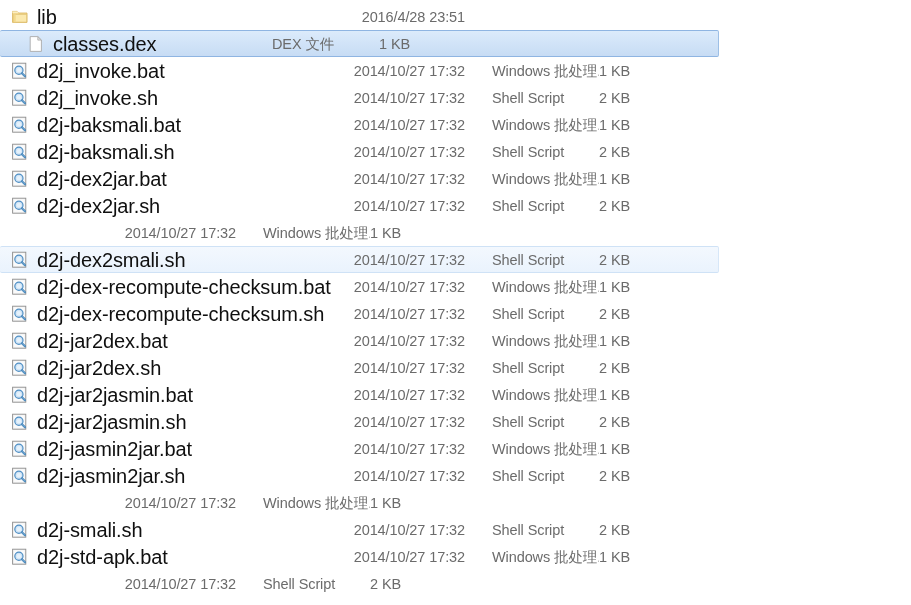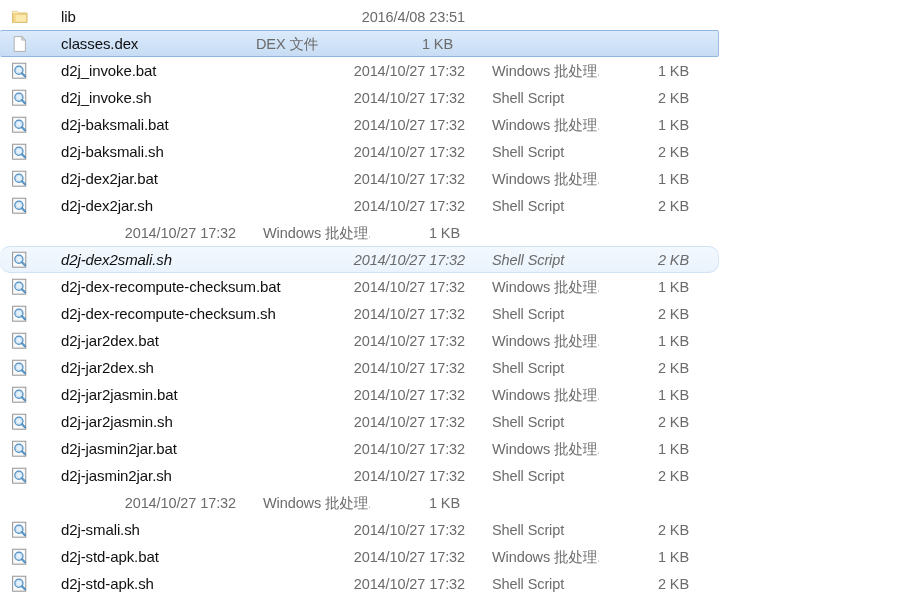"lib" .name-text { font-size: 15px -> 20px; margin-left: 24px -> none }
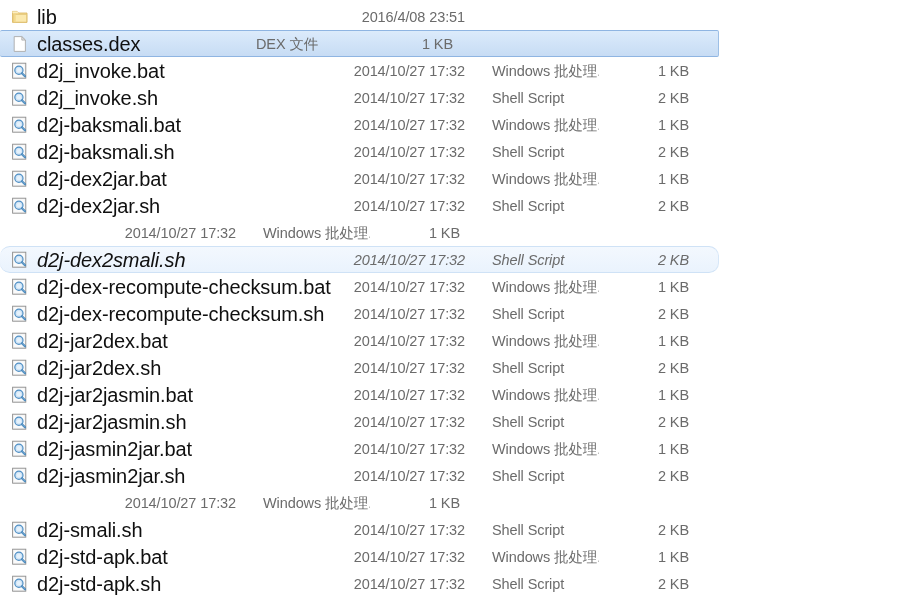"2016/4/08 23:51" span.meta-text { text: 2016/4/08 -> 2016/4/28 }
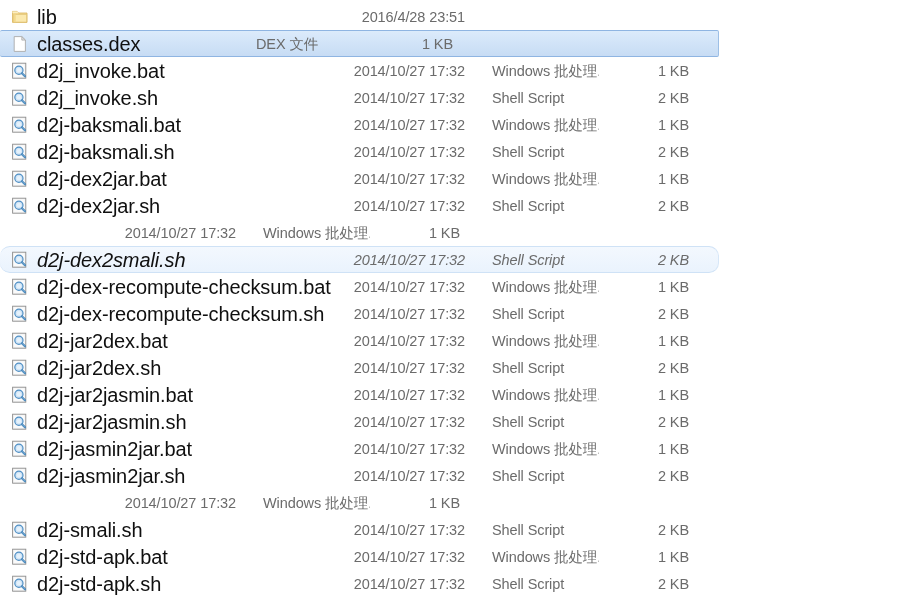"classes.dex" .row.selected { padding-left: none -> 16px }
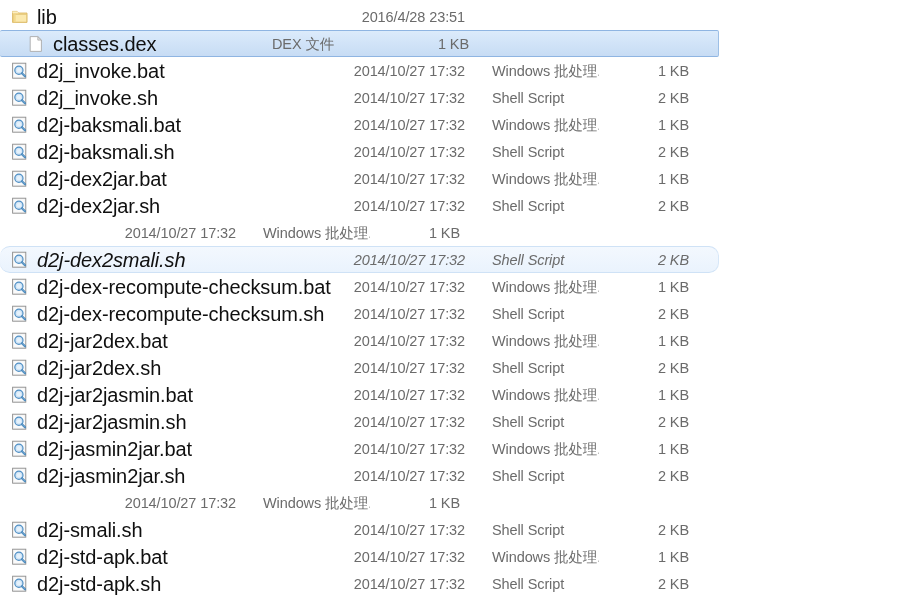"1 KB" .cell-size { text-align: right -> none }
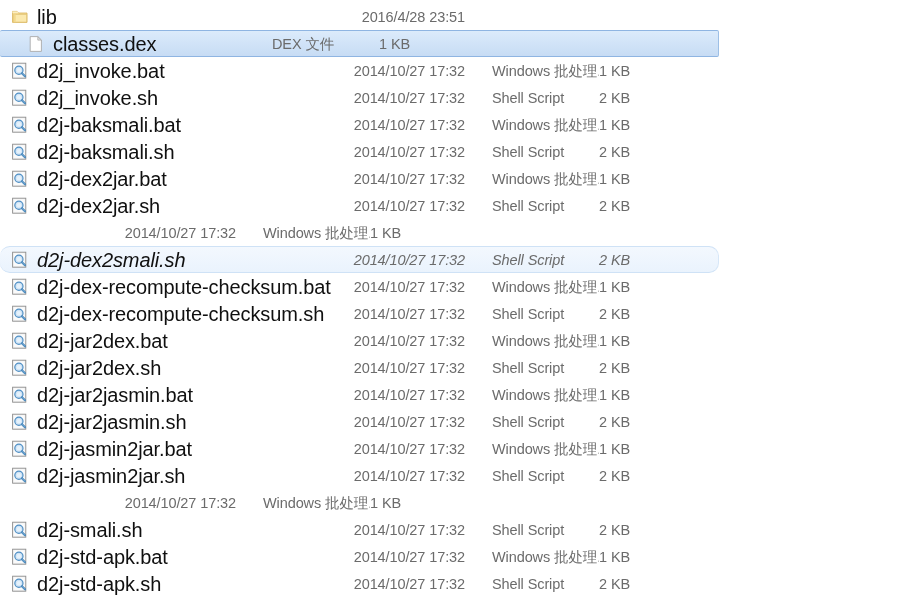"d2j-dex2smali.sh" .row.hover { border-radius: 10px -> 2px; font-style: italic -> none }
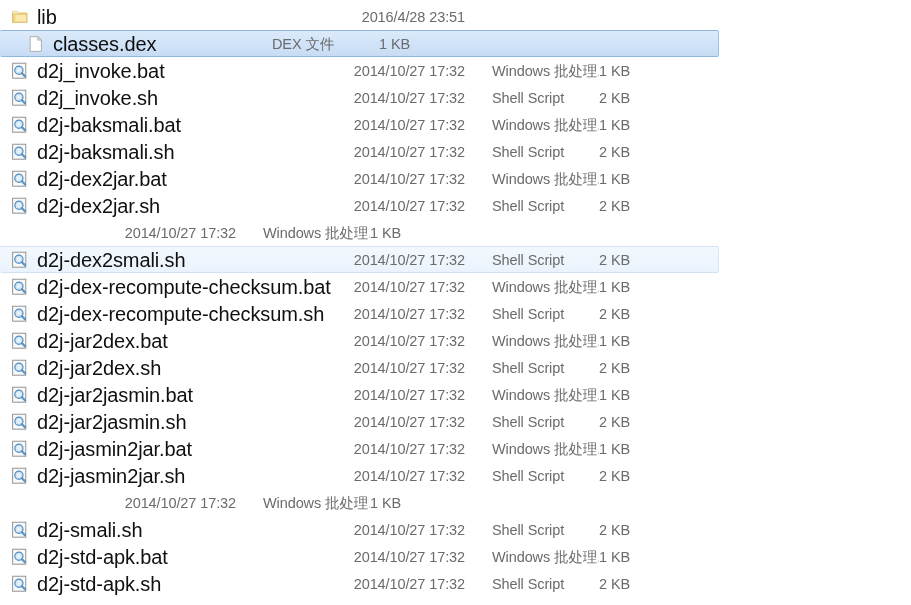"d2j-std-apk.sh" div.cell-name { html: <div> <span> <svg> <rect></rect> <rect></rect> <circle></circle> <circle></circle> <path></path> <path></path> </svg> </span> <span>d2j-std-apk.sh</span> </div> -> none }
